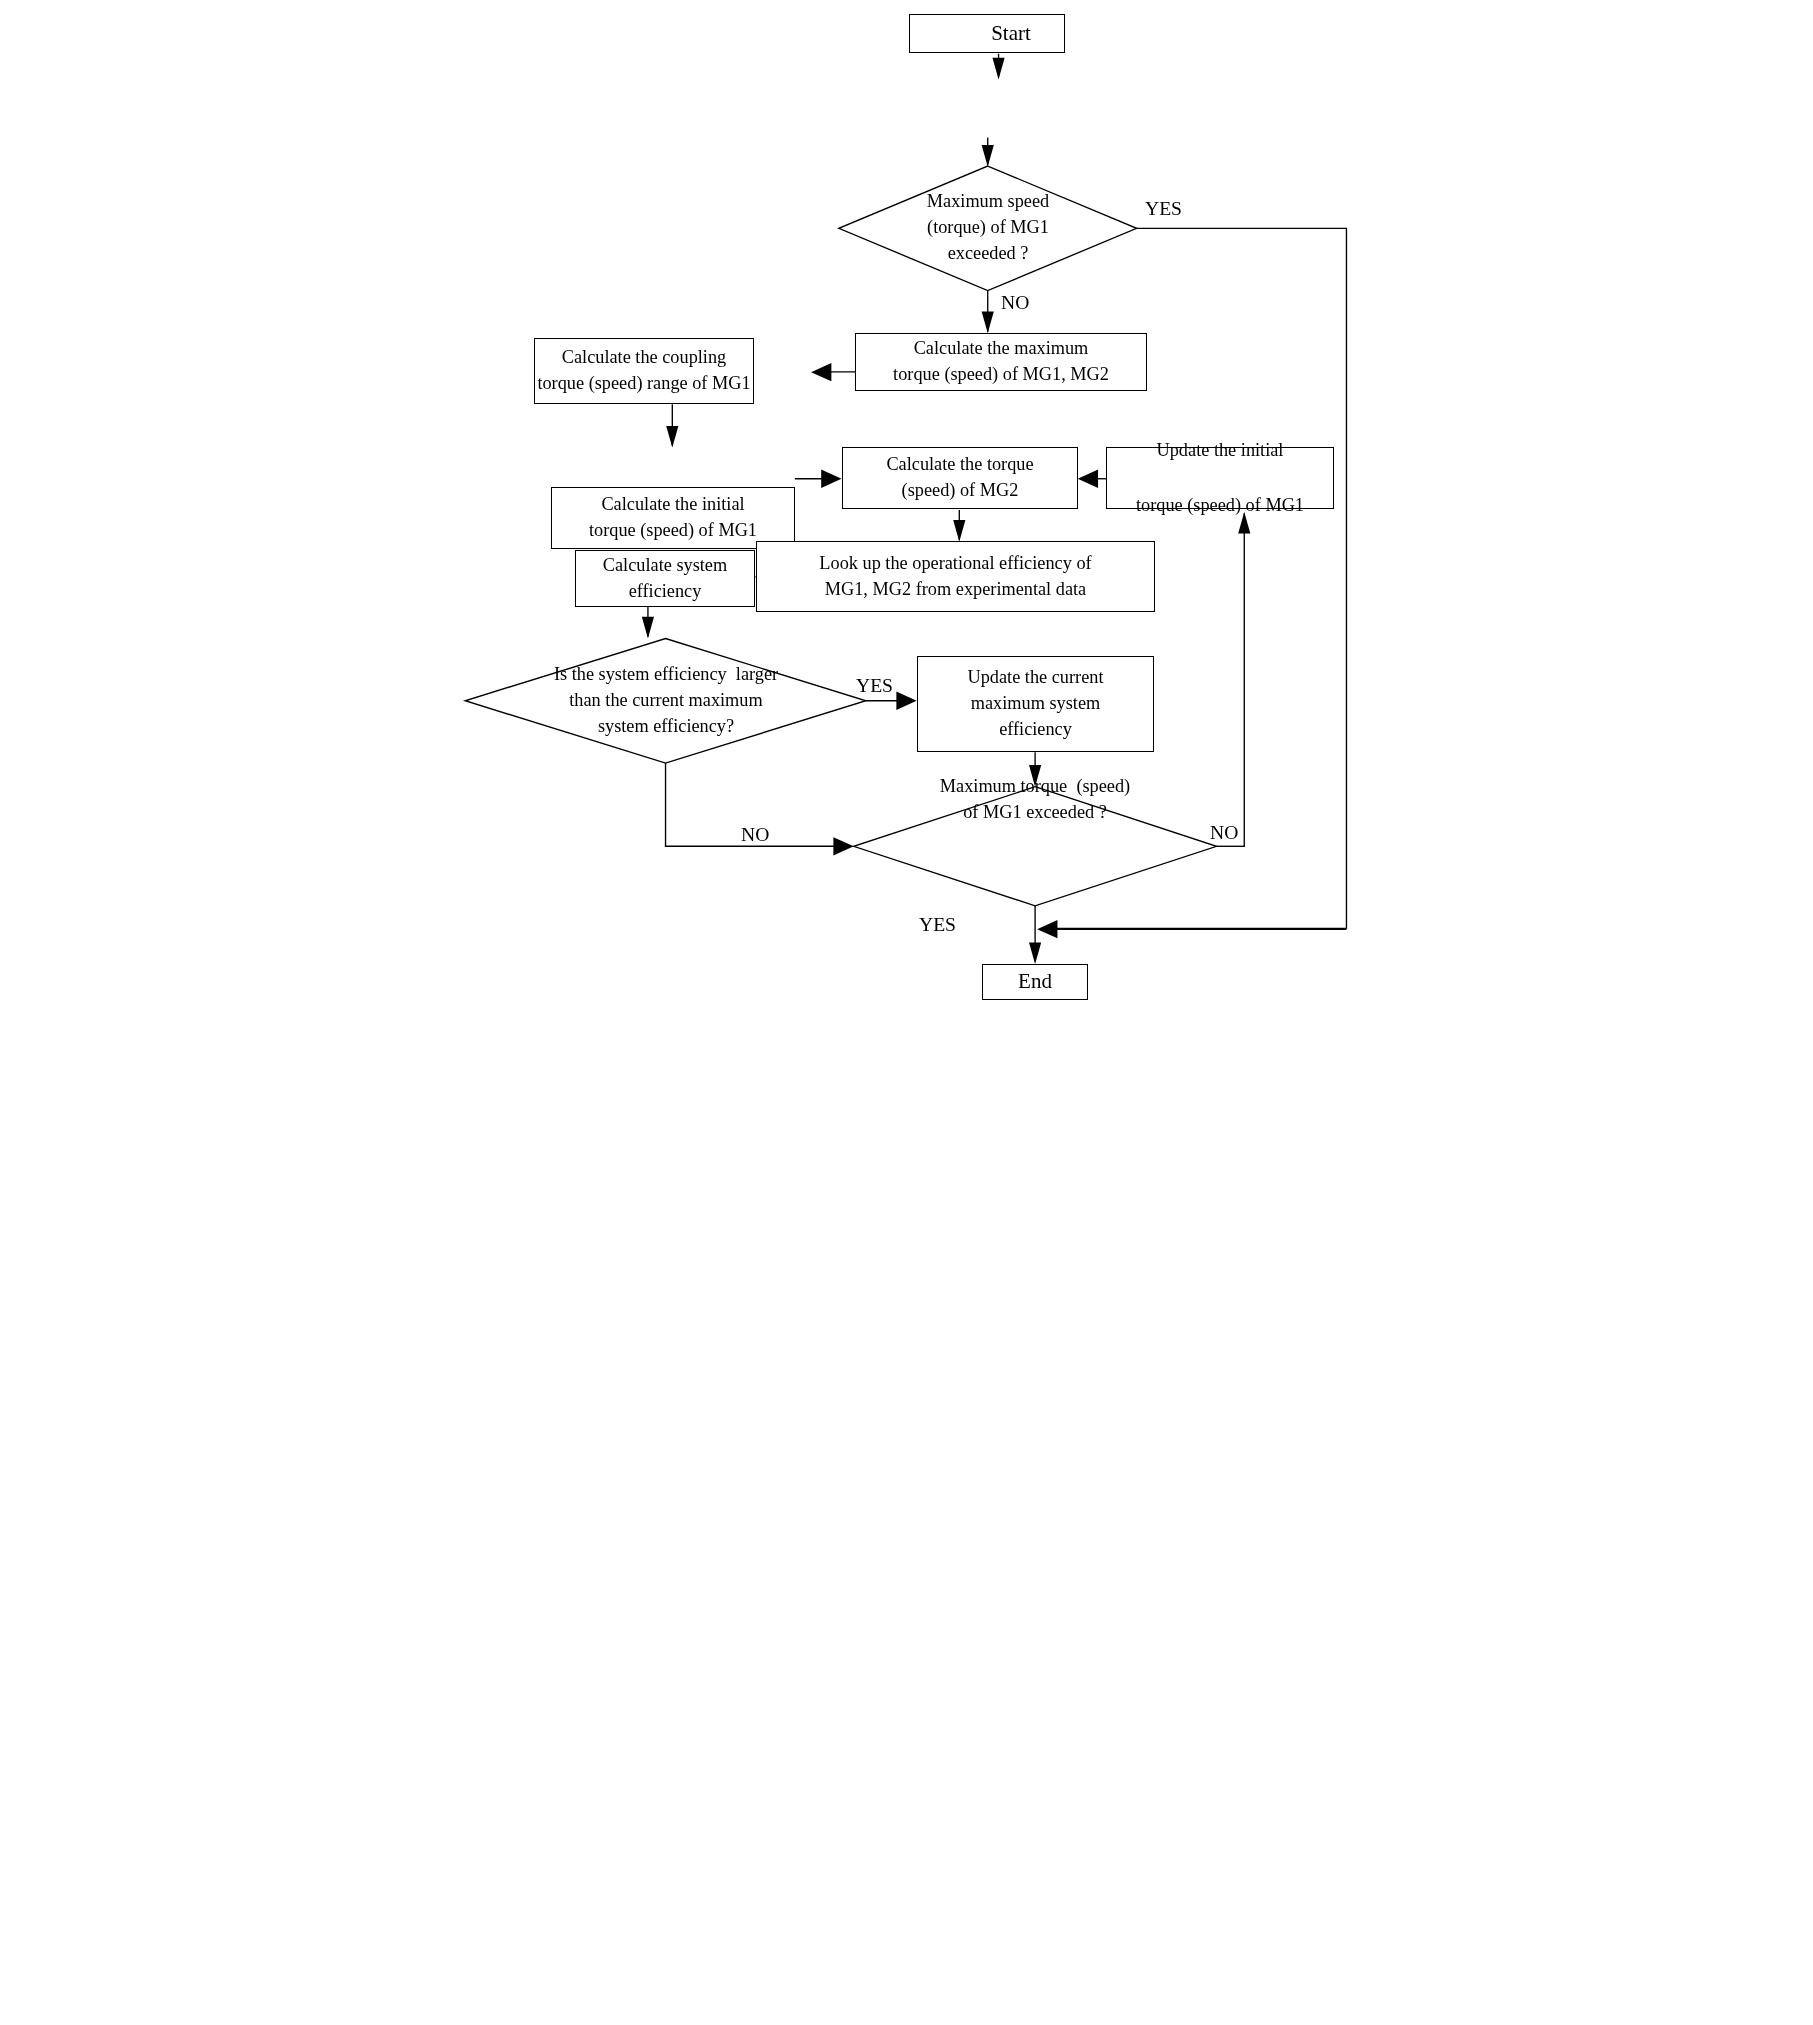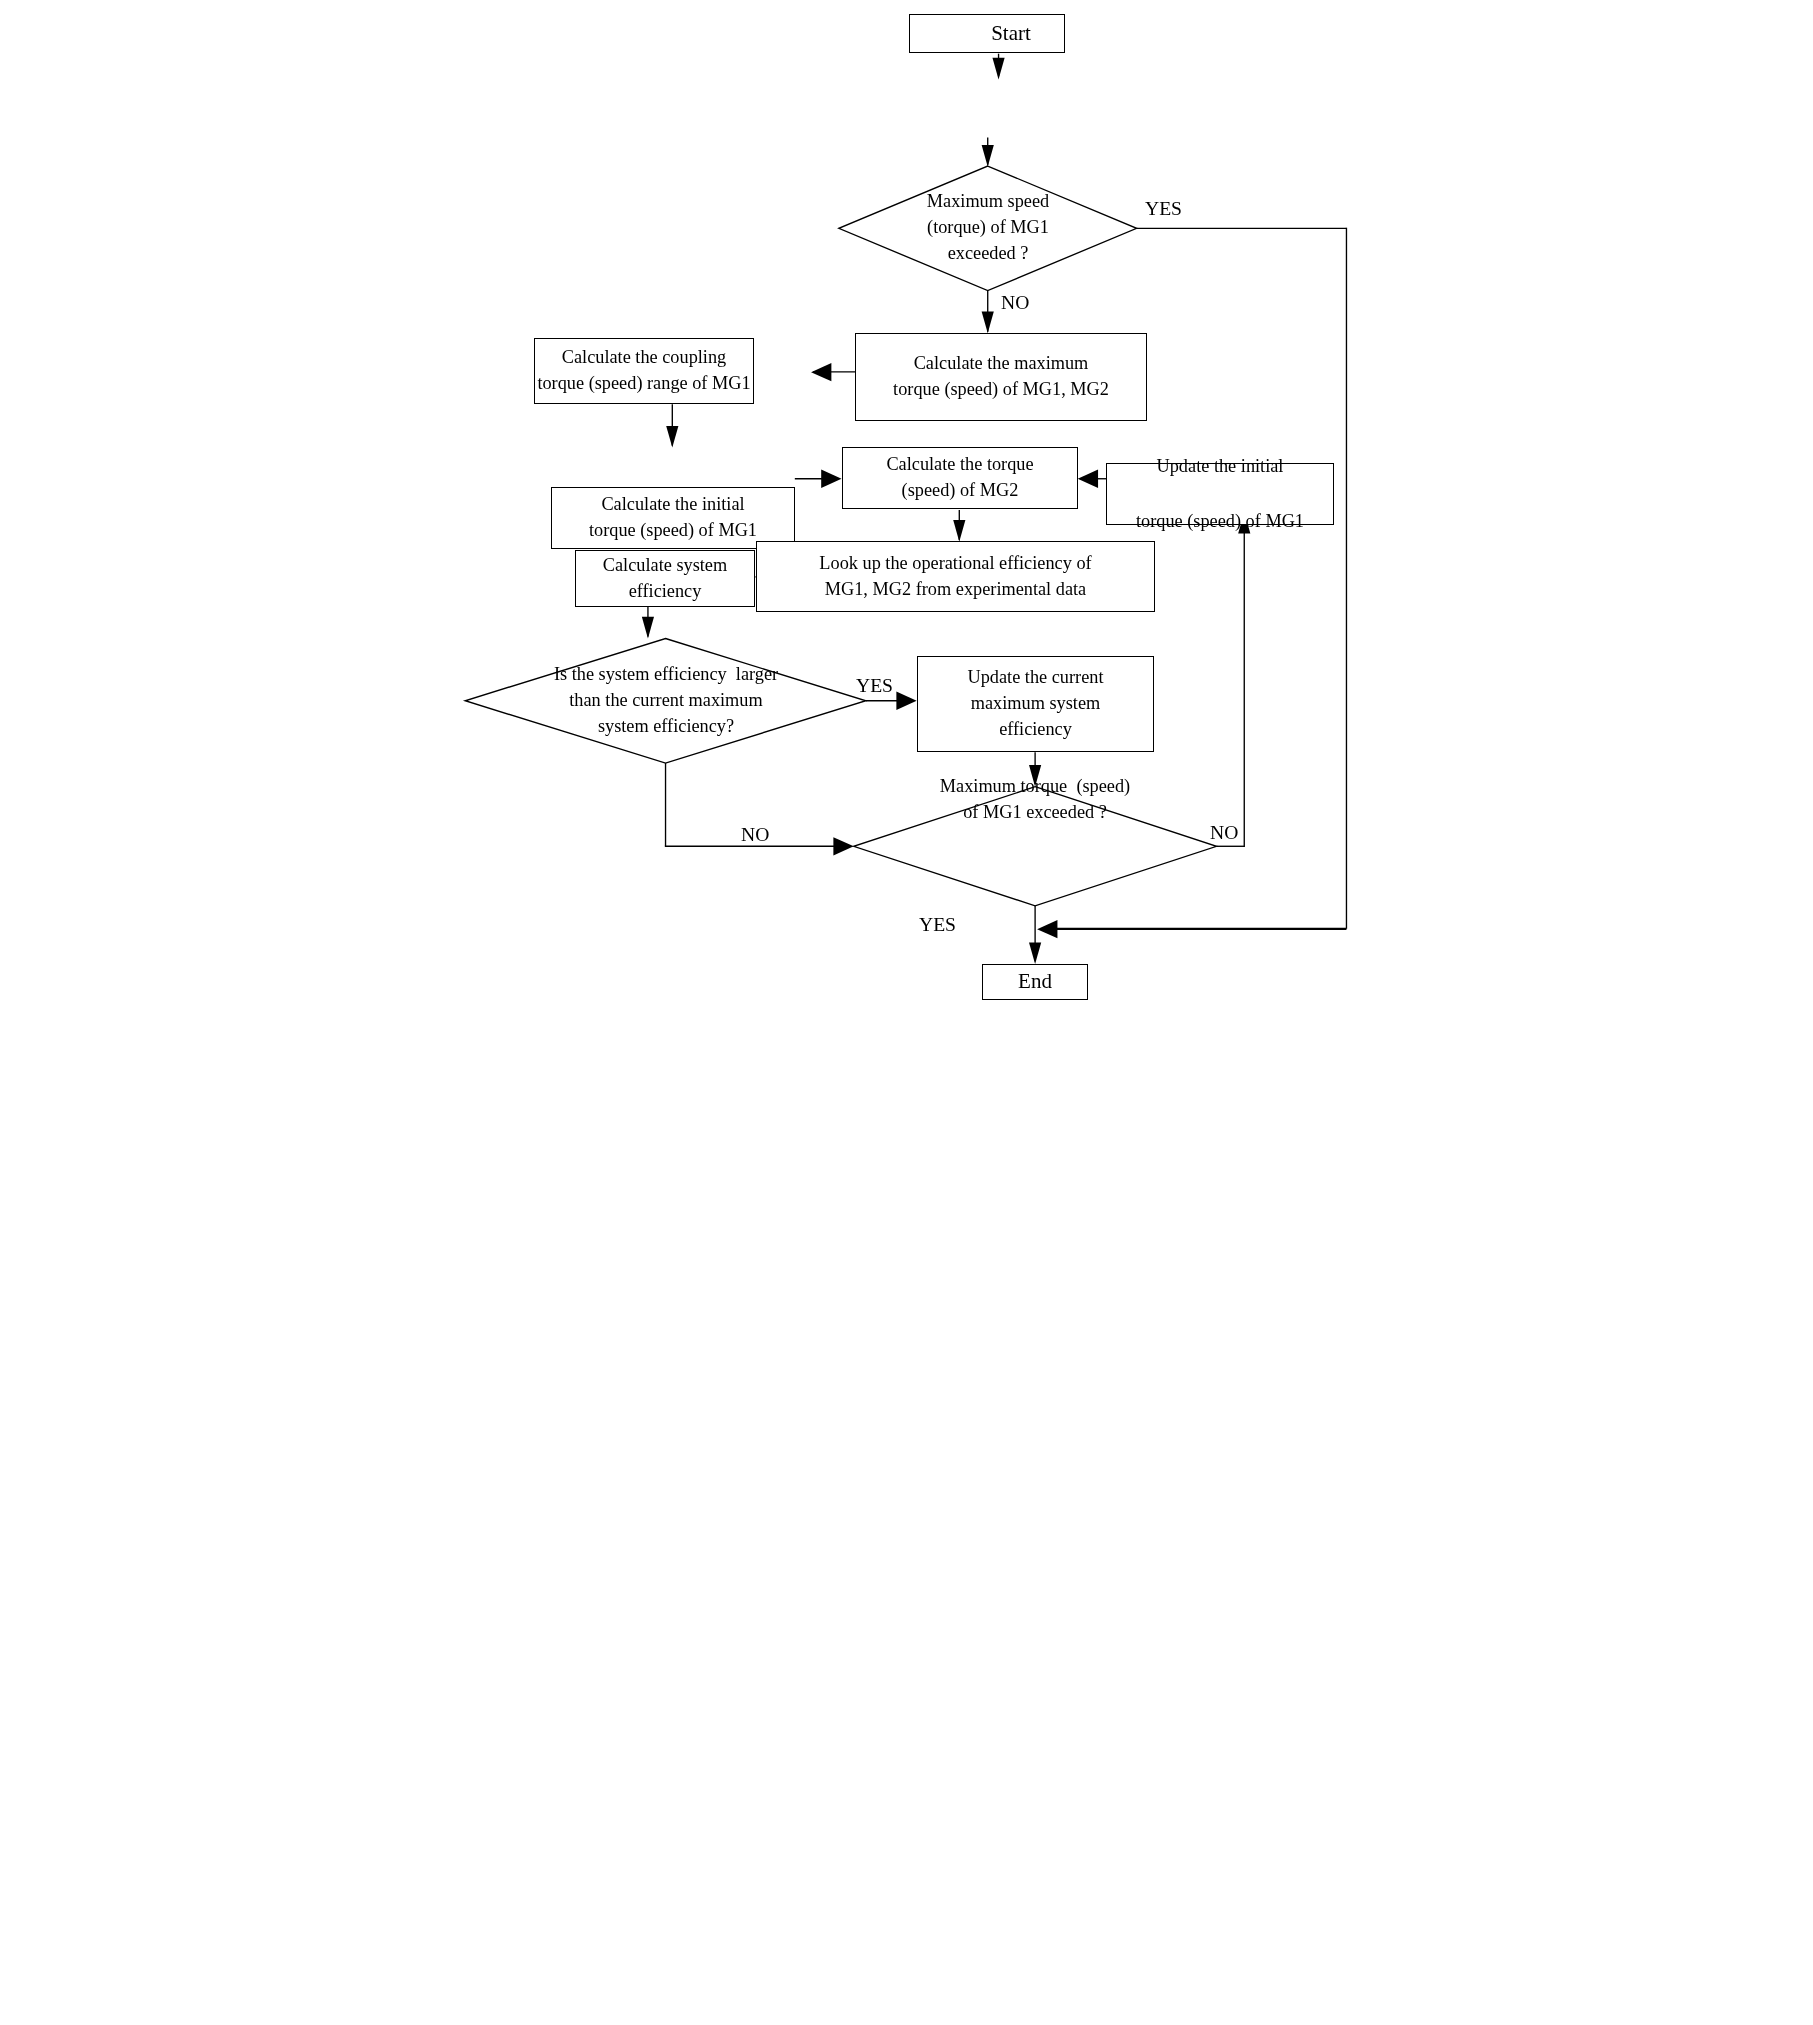"Calculate the maximum" div.node { height: 88px -> 58px }
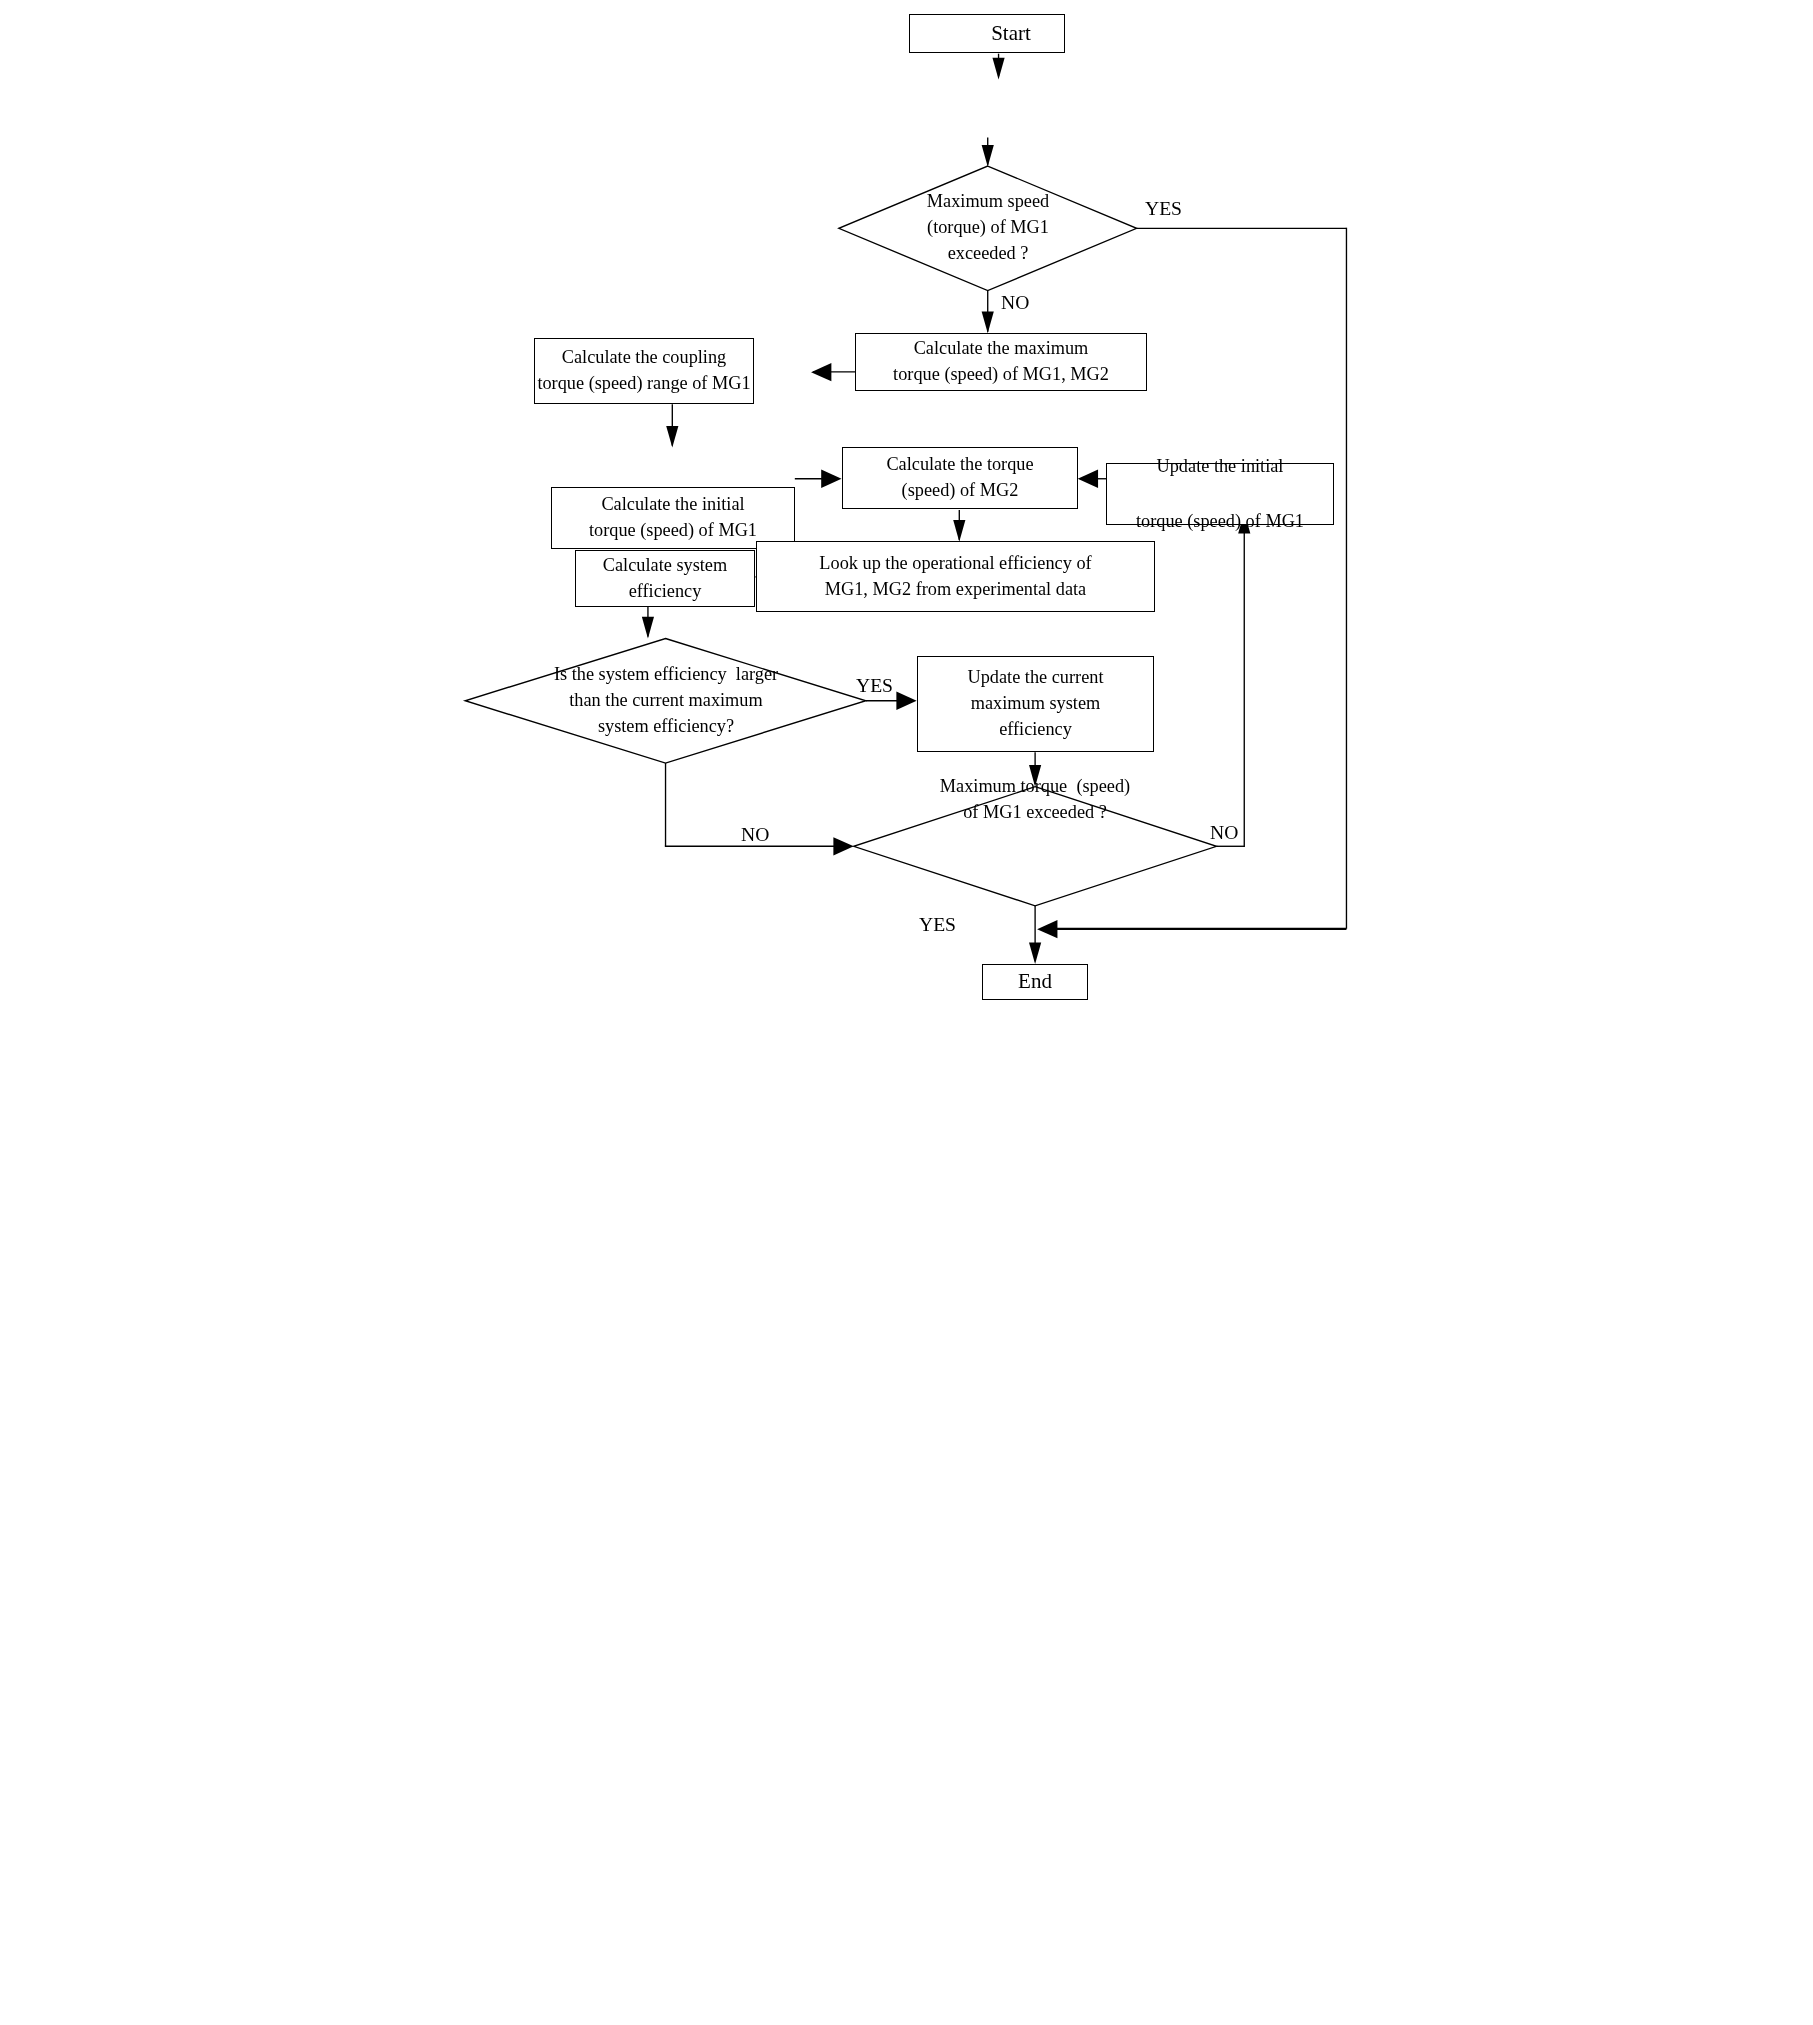"Update the initial" div.node { top: 463px -> 447px }
